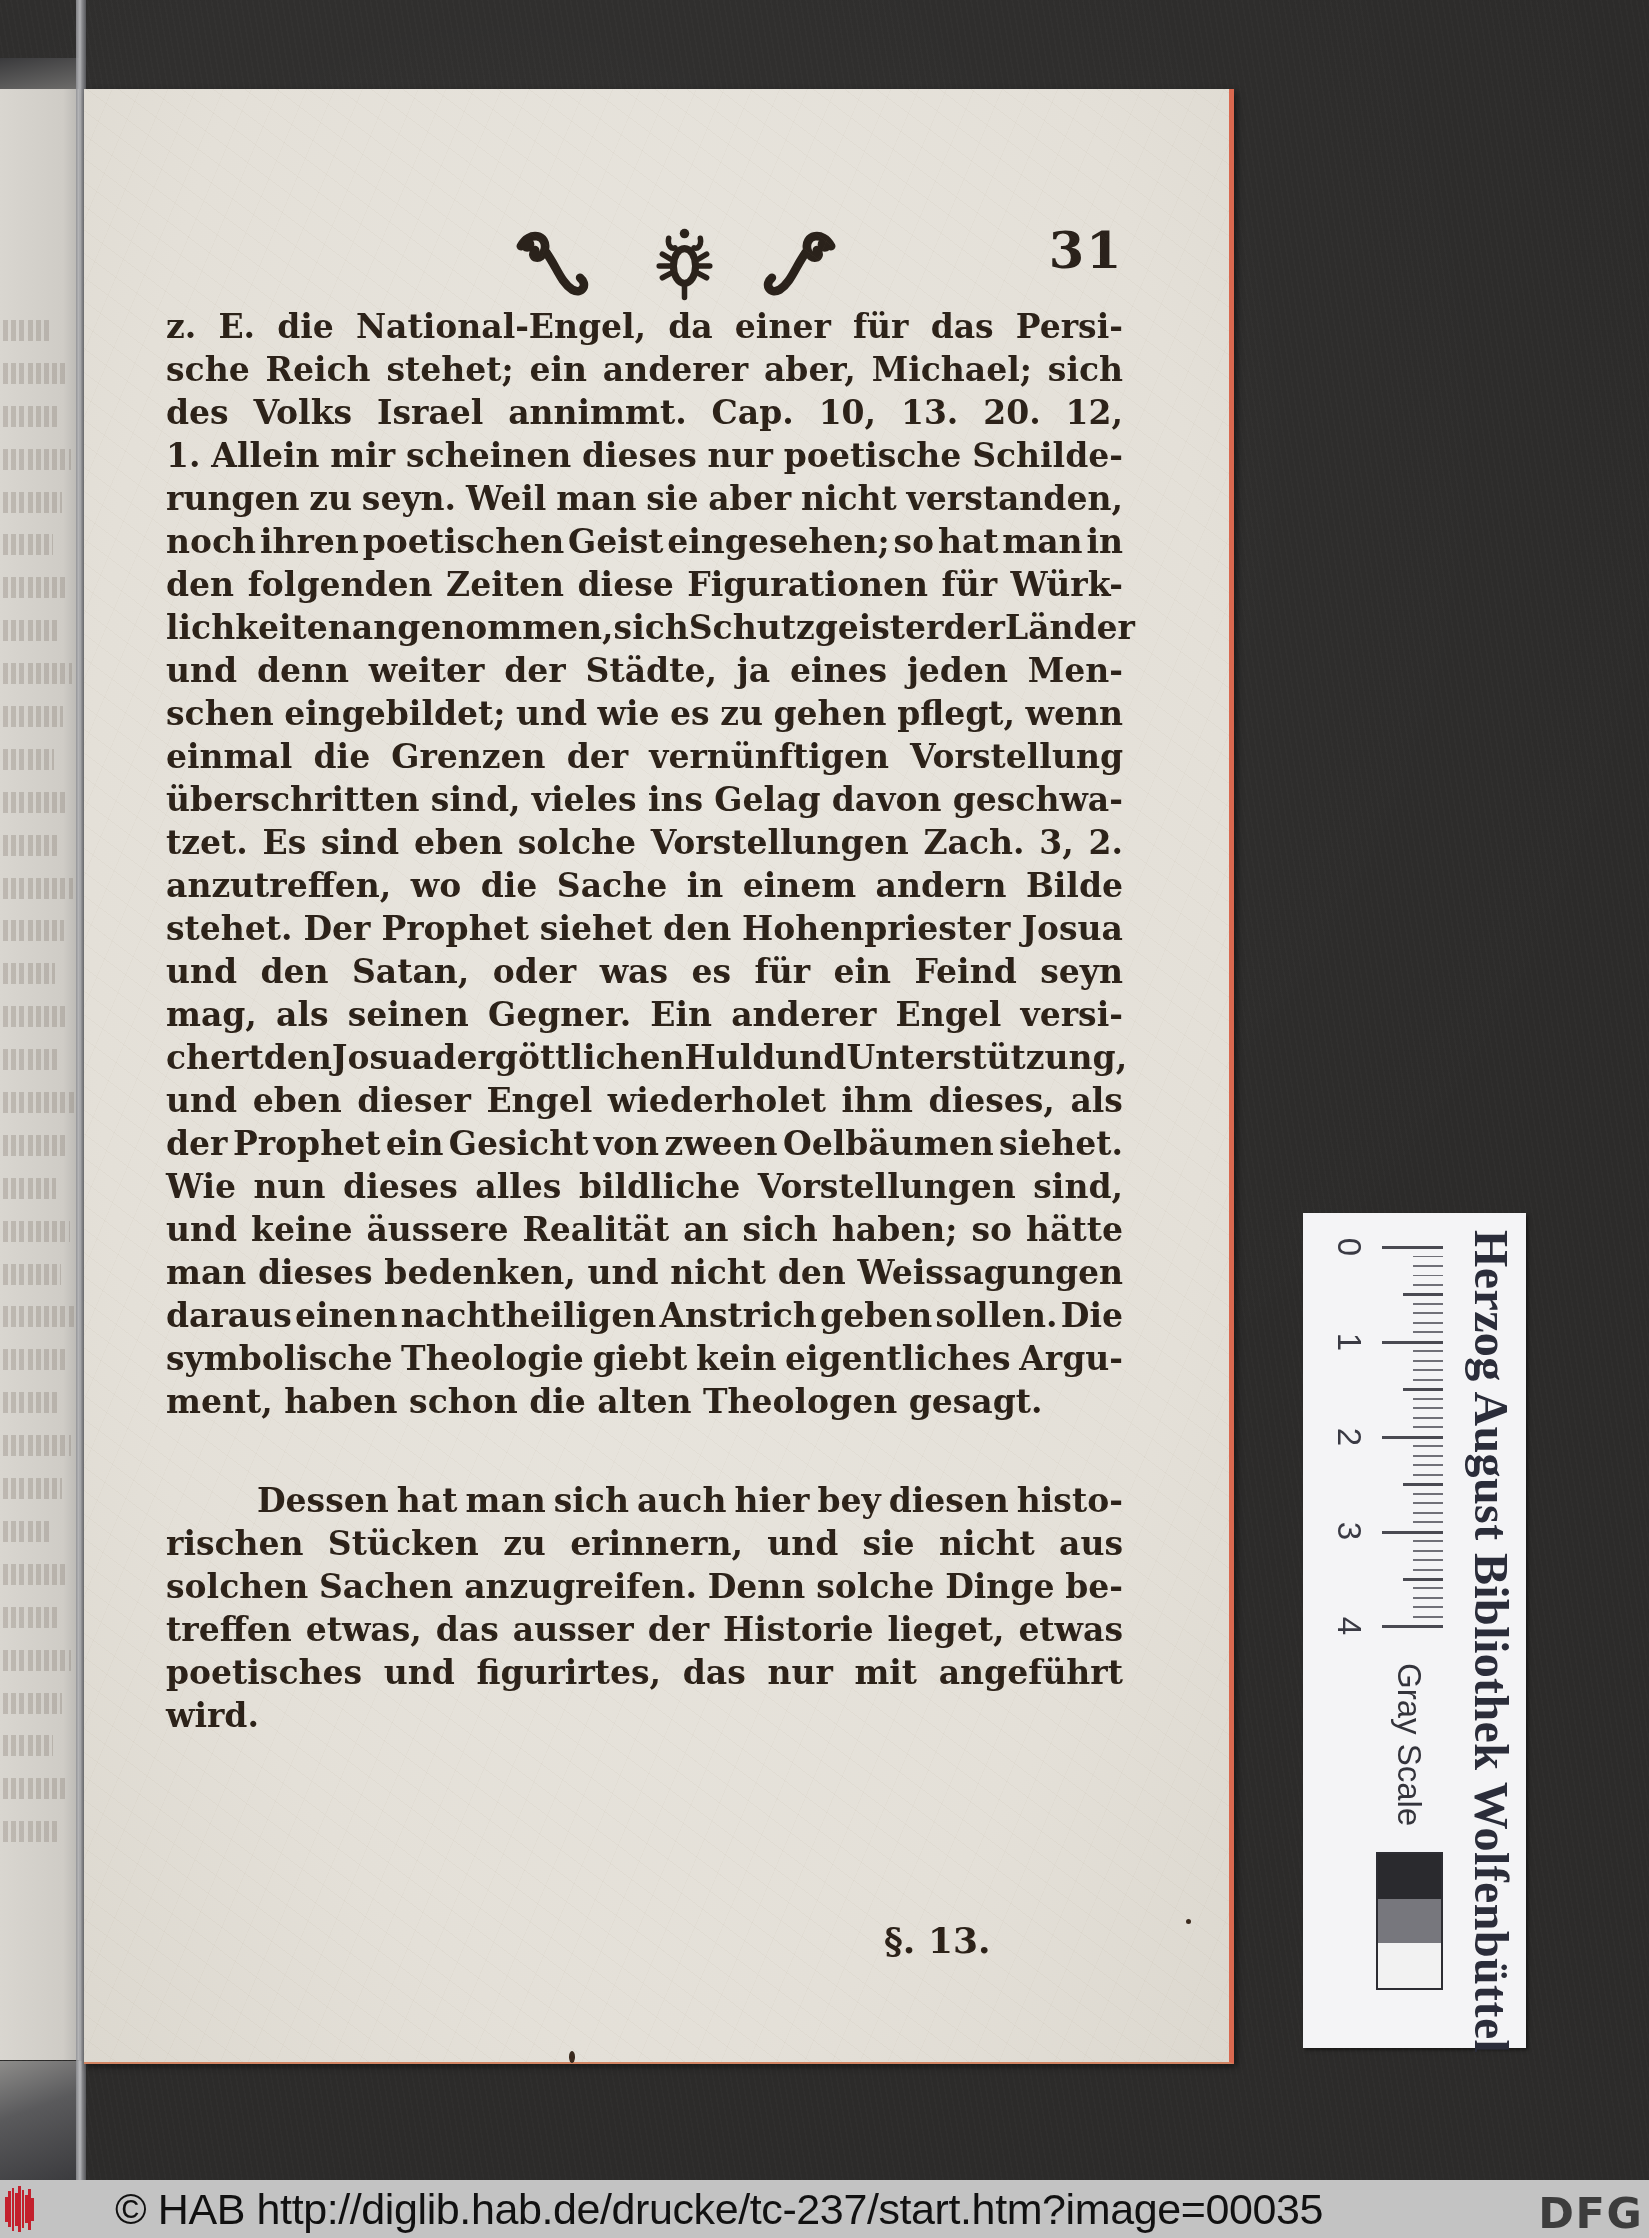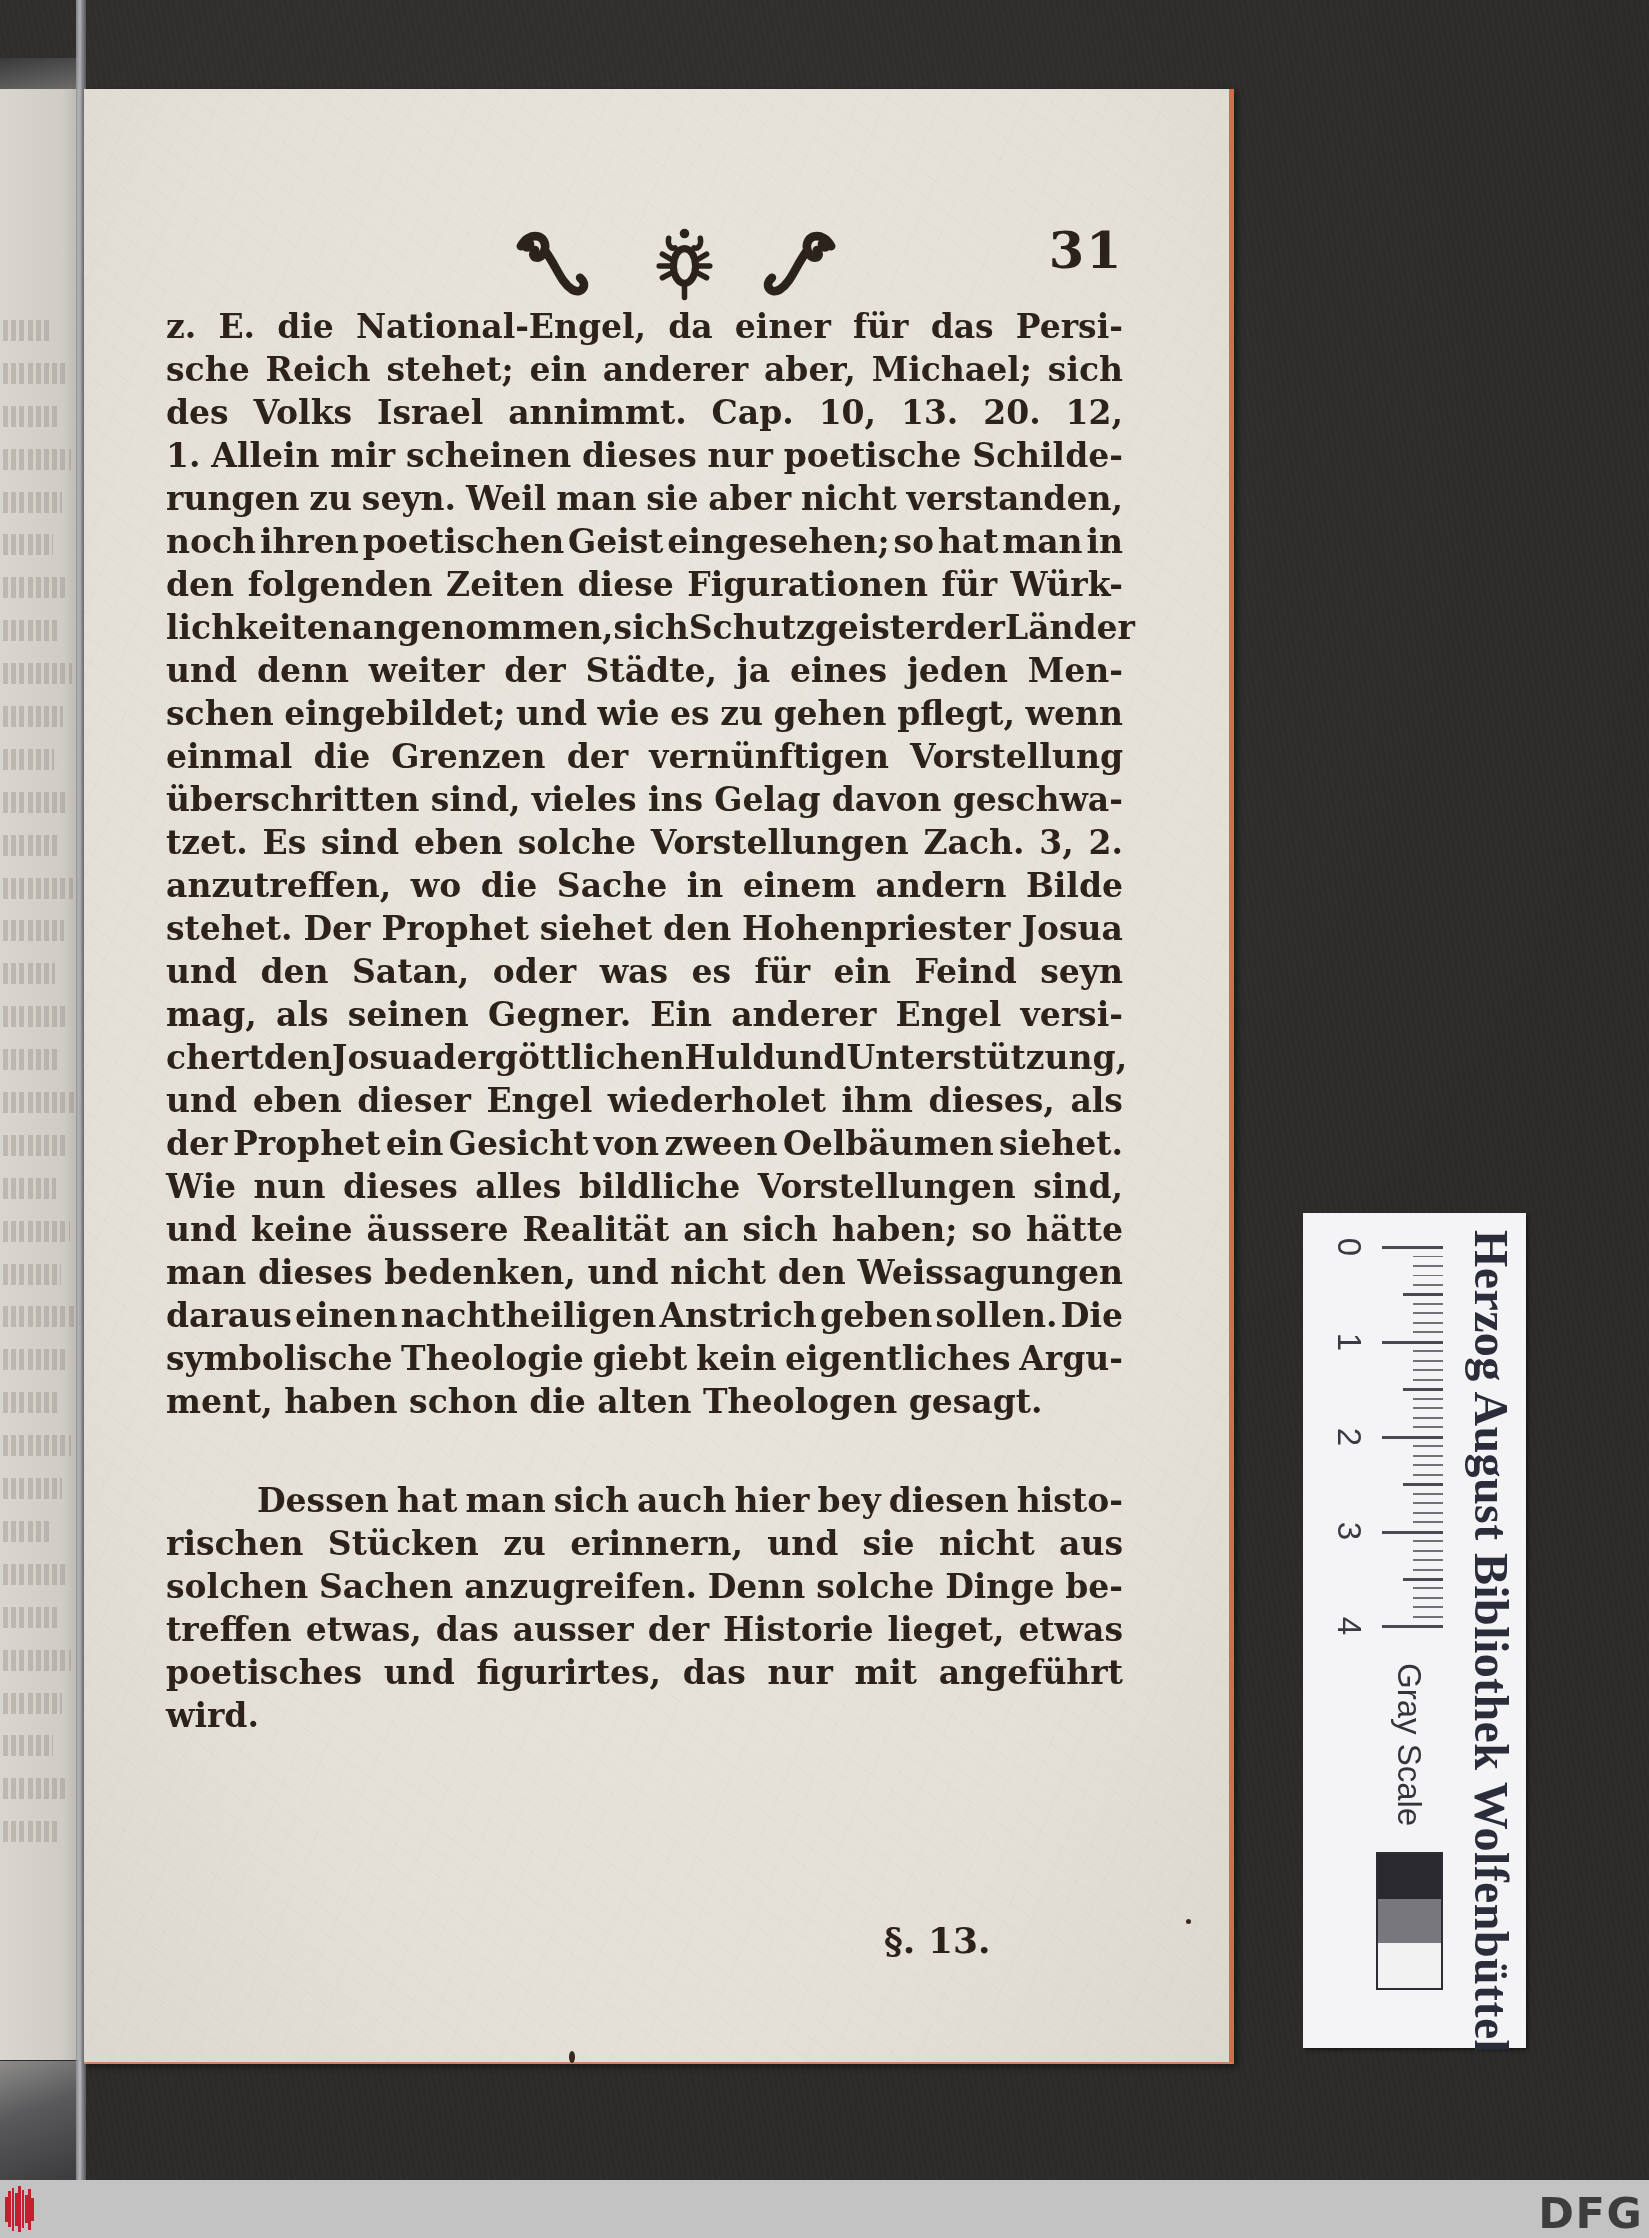"© HAB" div.footer-text { html: none -> <div>© HAB http://diglib.hab.de/drucke/tc-237/start.htm?image=00035</div> }
